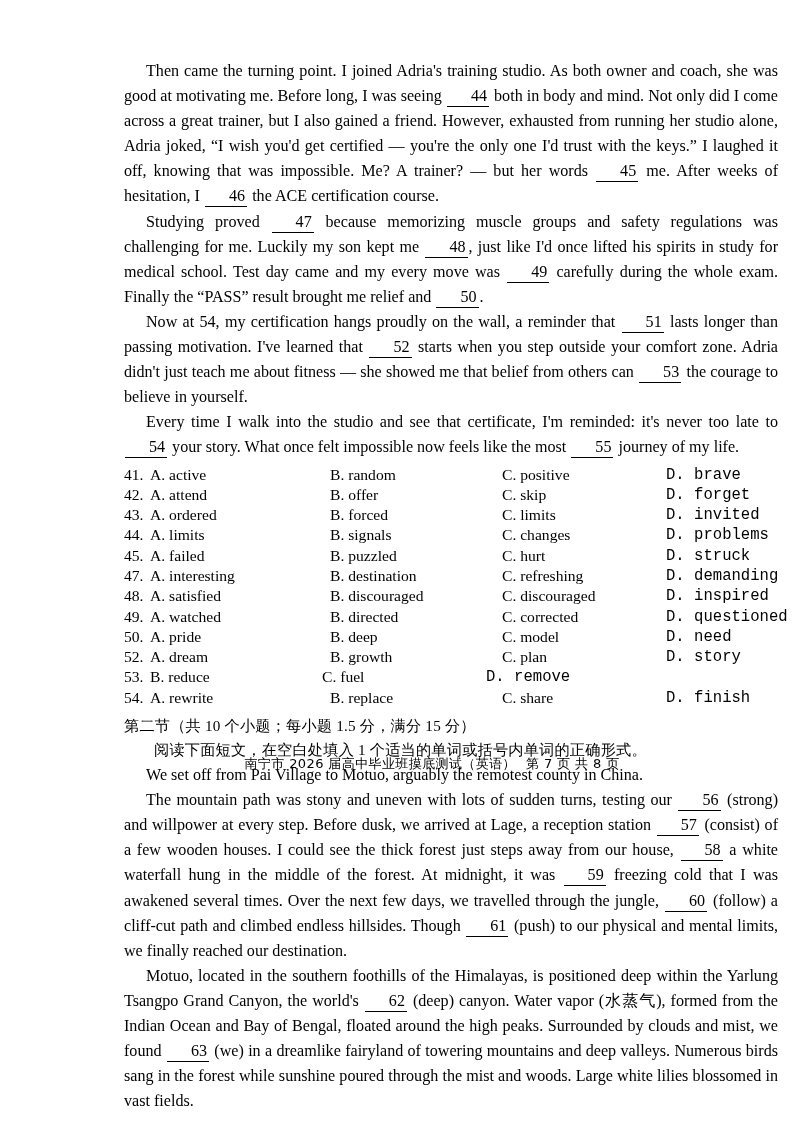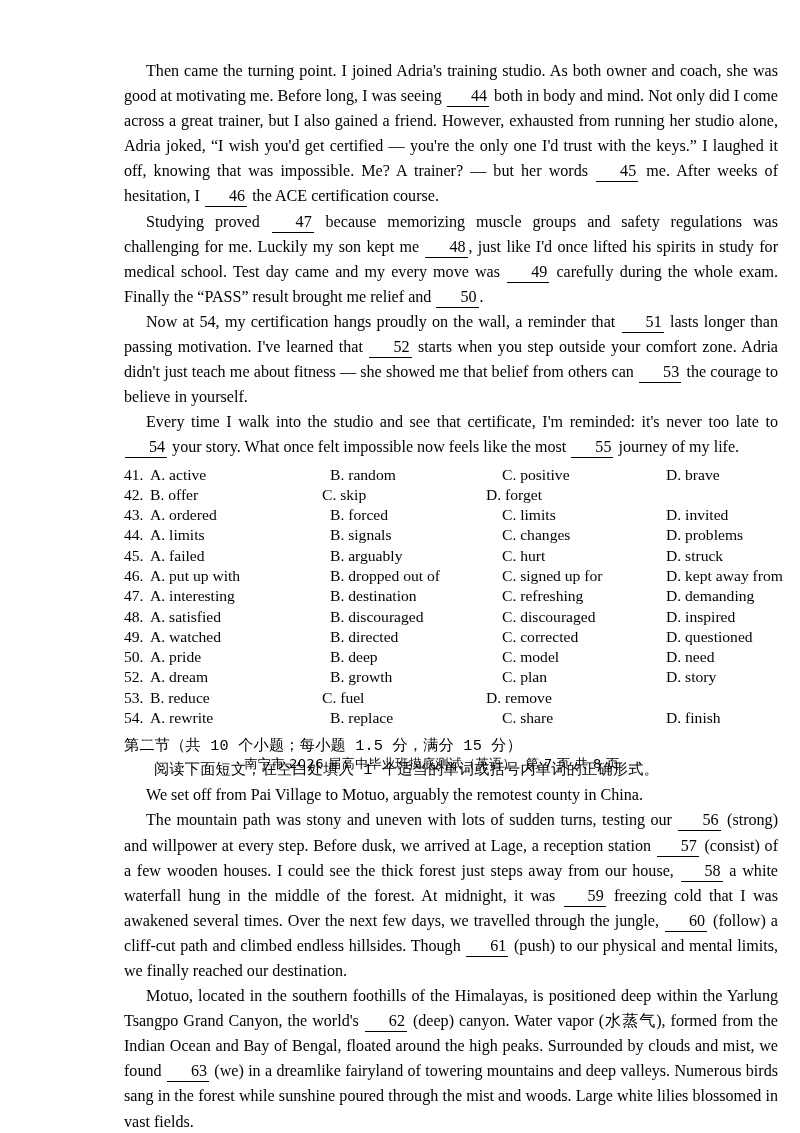"D. brave" .opt-d { font-family: none -> Liberation Mono, monospace }
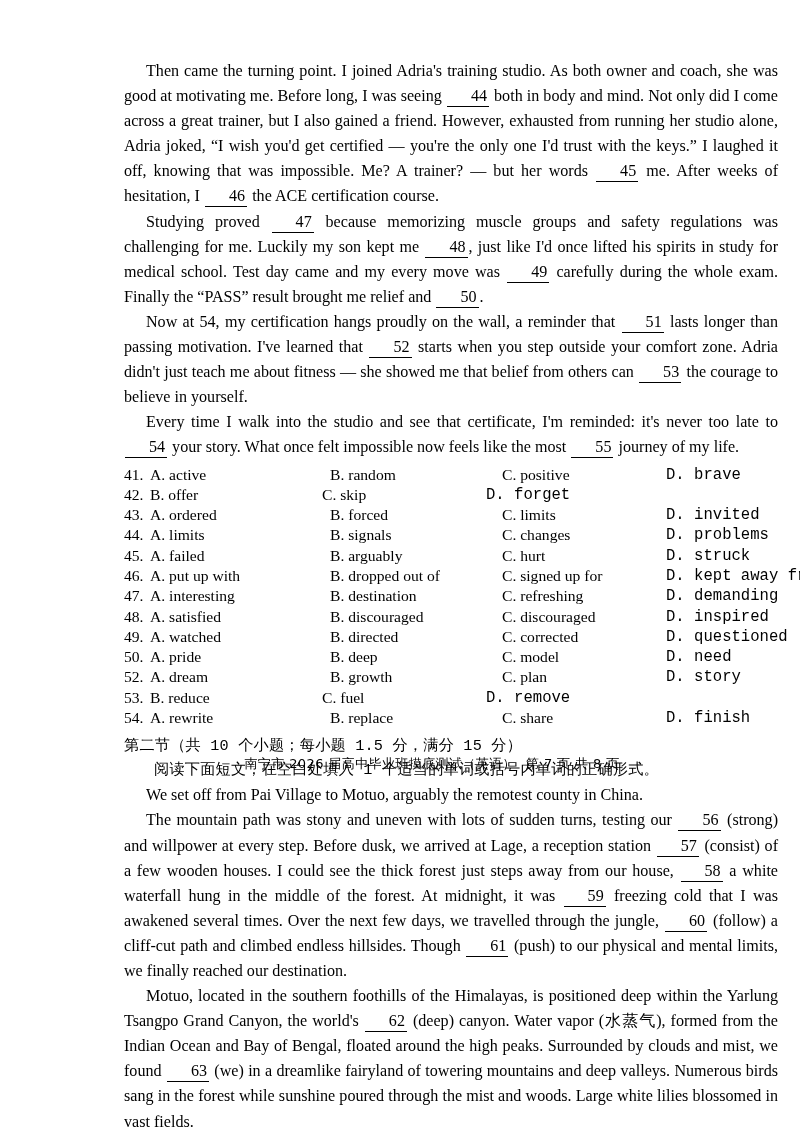"A. attend" span.opt-a { html: none -> <span>A. attend</span> }
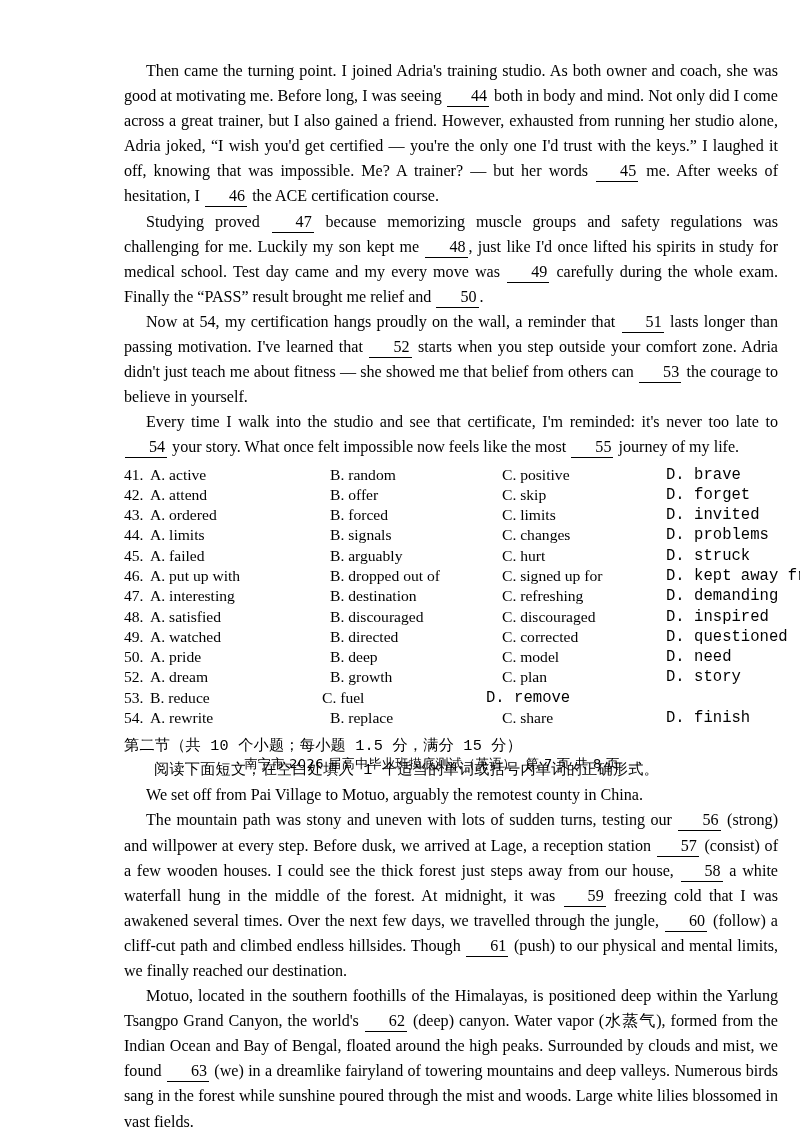"B. arguably" span.opt-b { text: arguably -> puzzled }
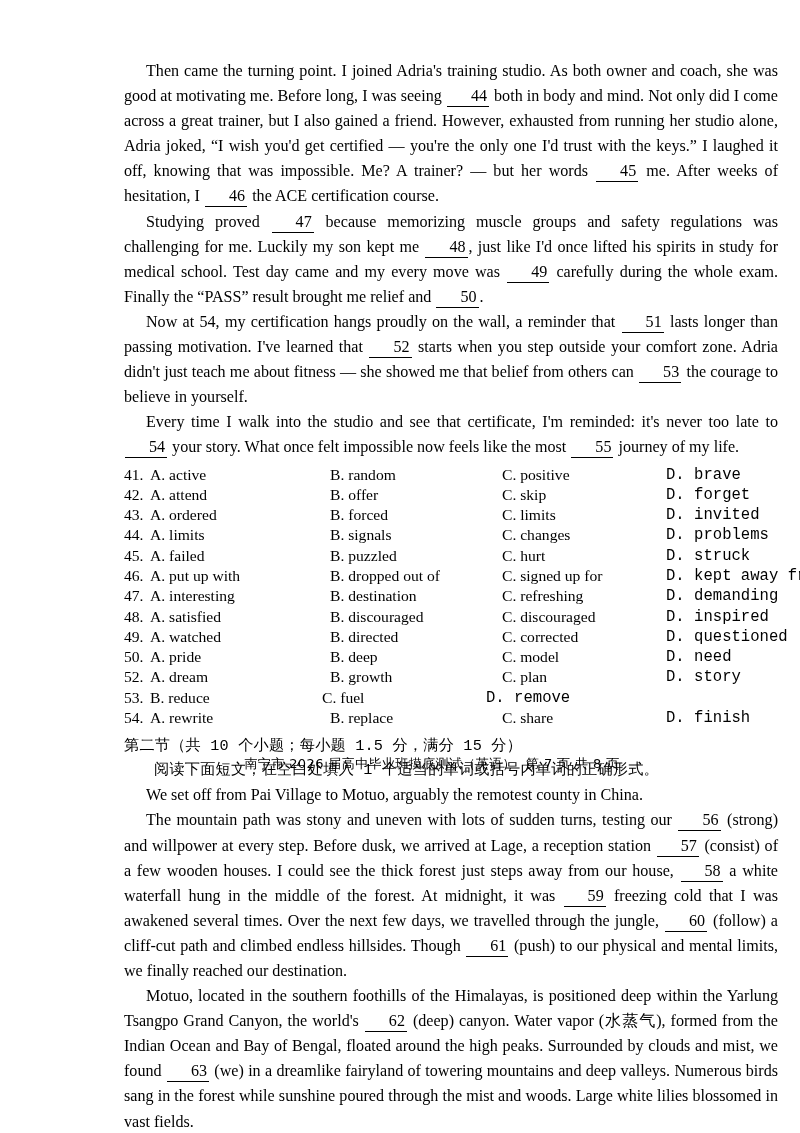"46." div.opt-row { html: <div> <span>46.</span> <span>A. put up with</span> <span>B. dropped out of</span> <span>C. signed up for</span> <span>D. kept away from</span> </div> -> none }
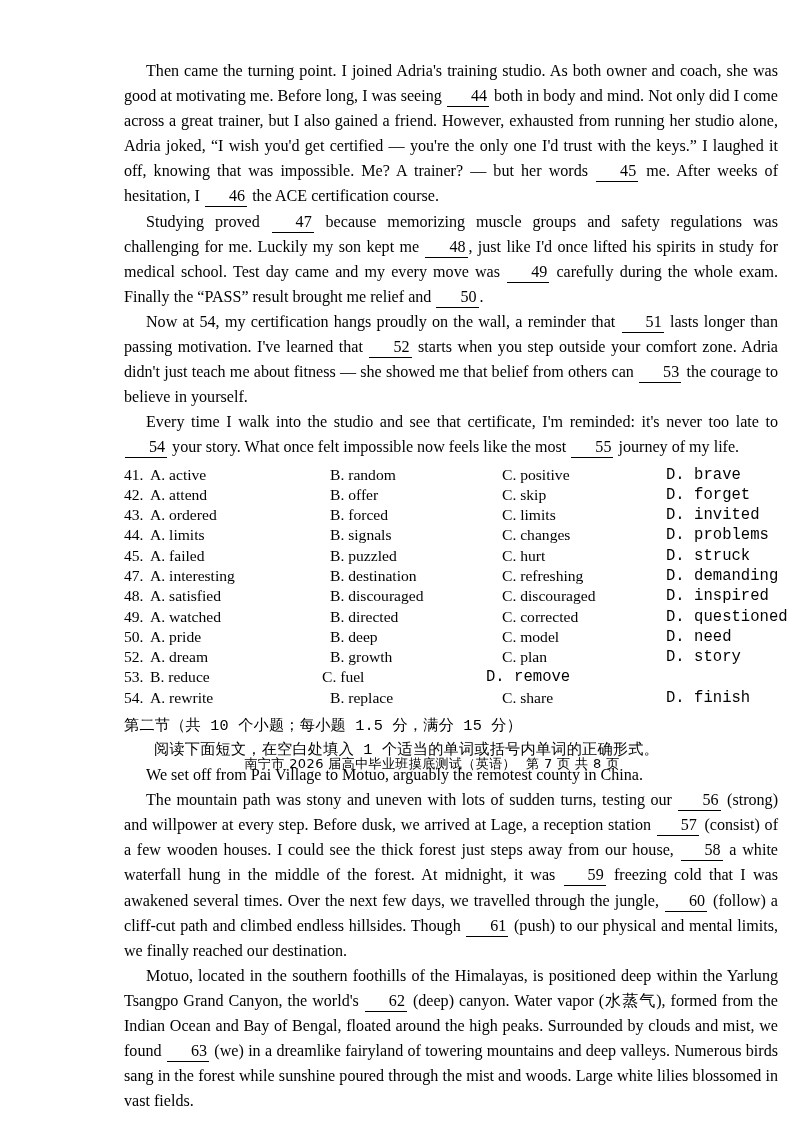"第二节（共 10 个小题；每小题 1.5 分，满分" .cn { font-family: Liberation Mono, monospace -> Liberation Serif, serif }
